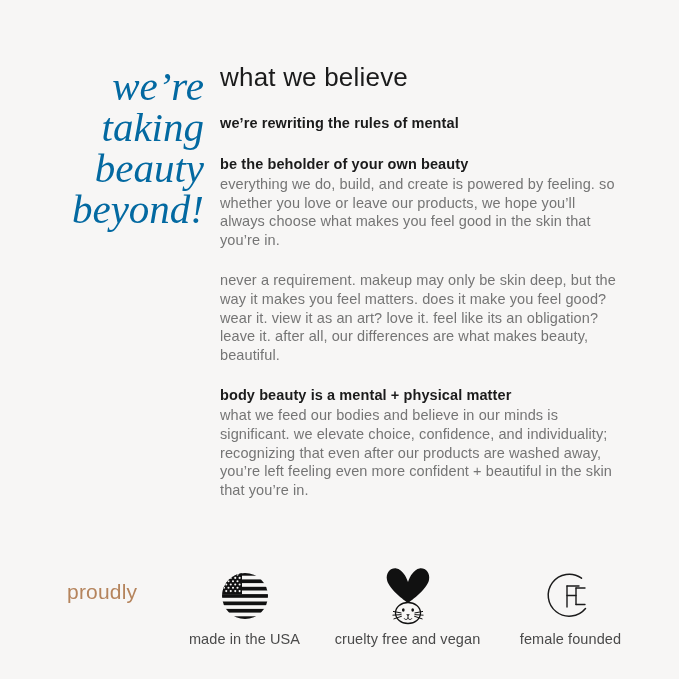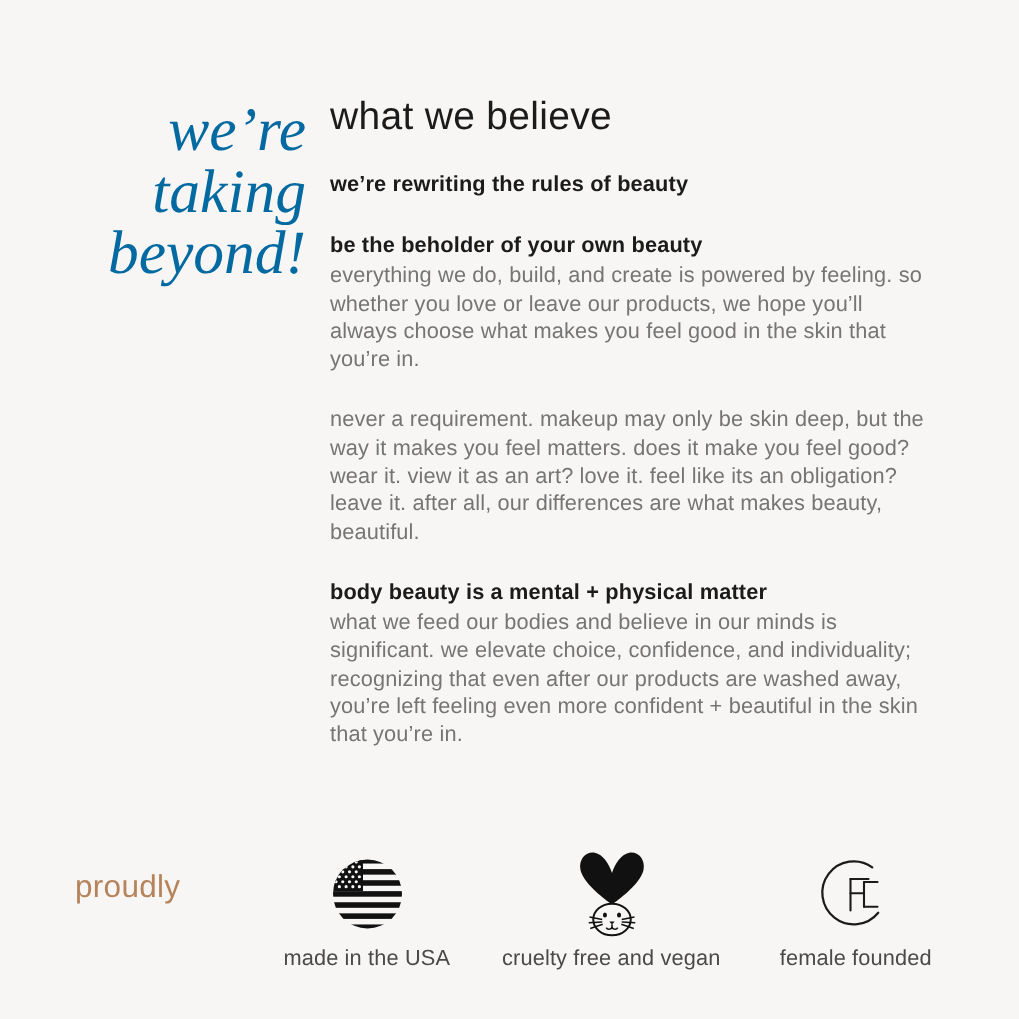"we’re rewriting the rules of" div.section-heading { text: beauty -> mental }
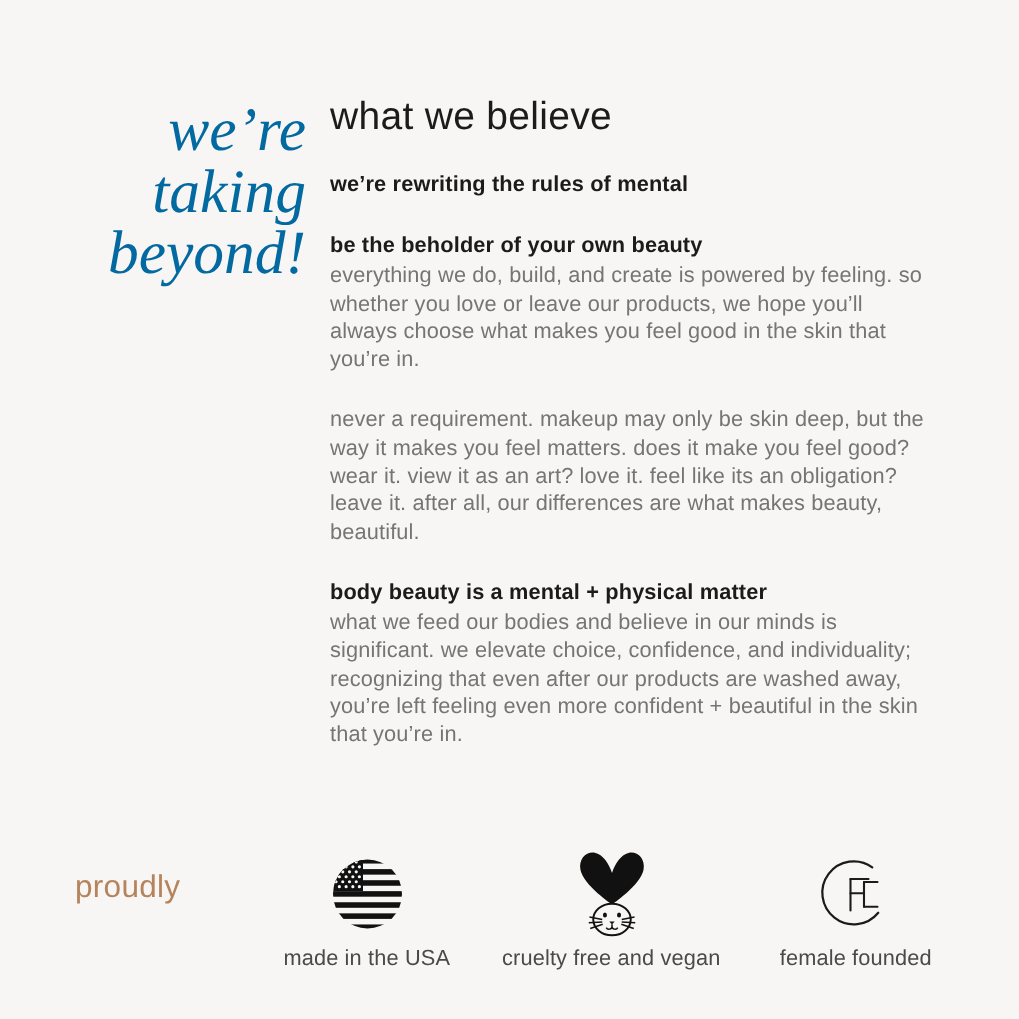"beauty" span.hl-line { html: none -> <span>beauty</span> }
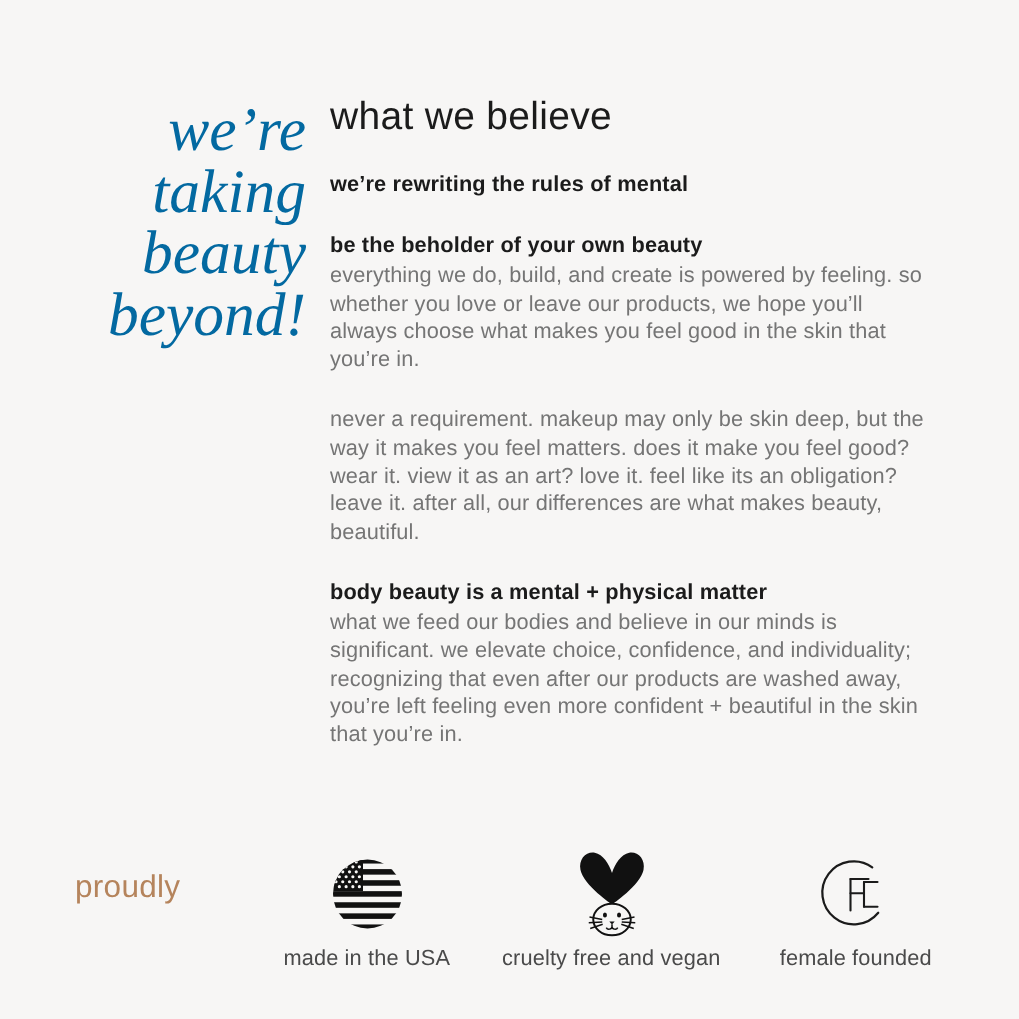"proudly" .proudly { left: 50px -> 67px }
